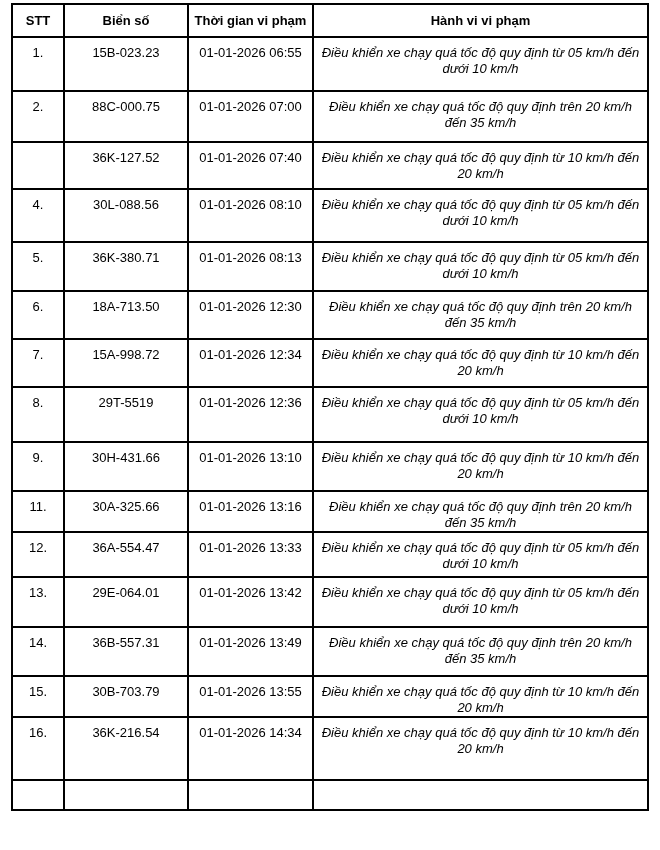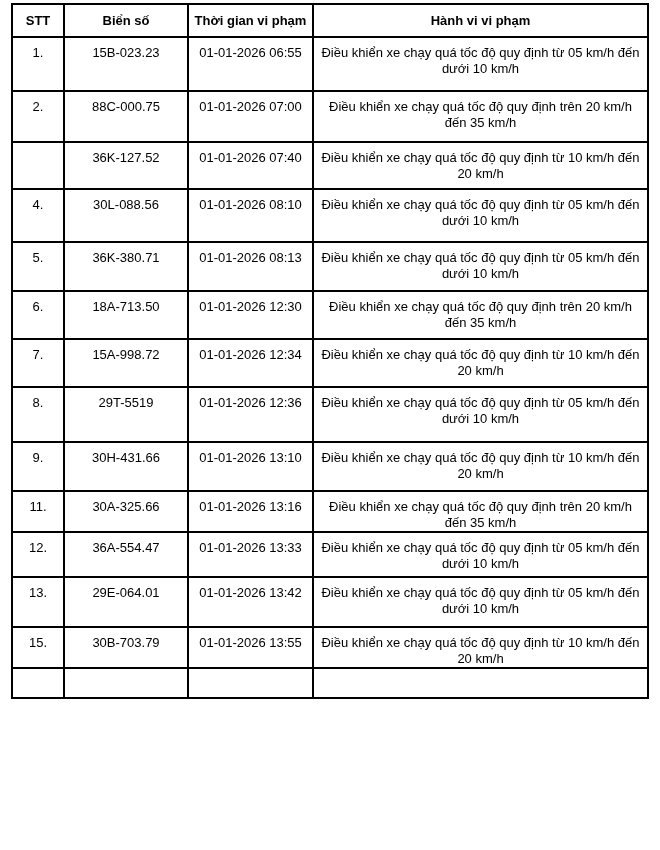"Điều khiển xe chạy quá" td.cell-violation { font-style: none -> italic }
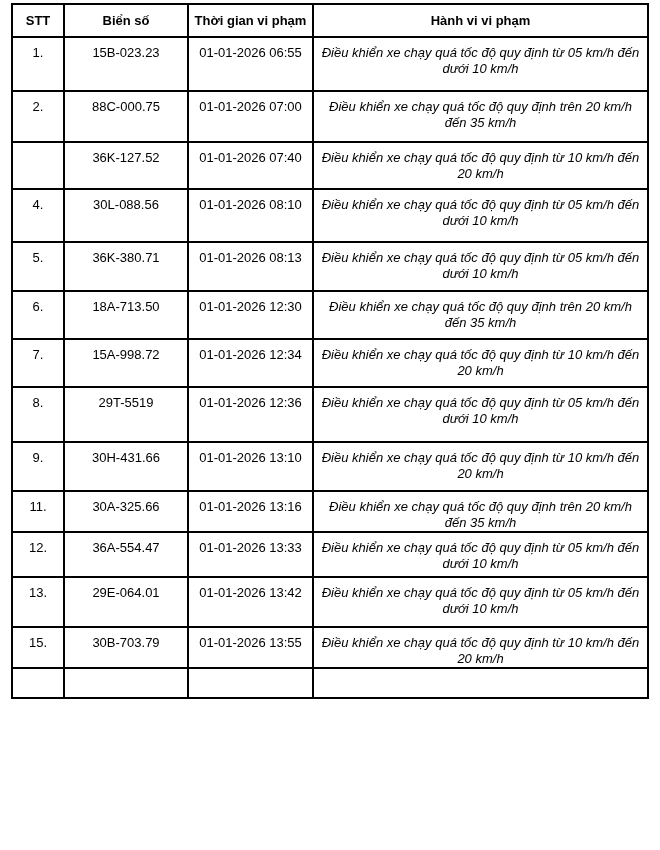"14." tr { html: none -> <tr> <td>14.</td> <td>36B-557.31</td> <td>01-01-2026 13:49</td> <td>Điều khiển xe chạy quá tốc độ quy định trên 20 km/h đến 35 km/h</td> </tr> }
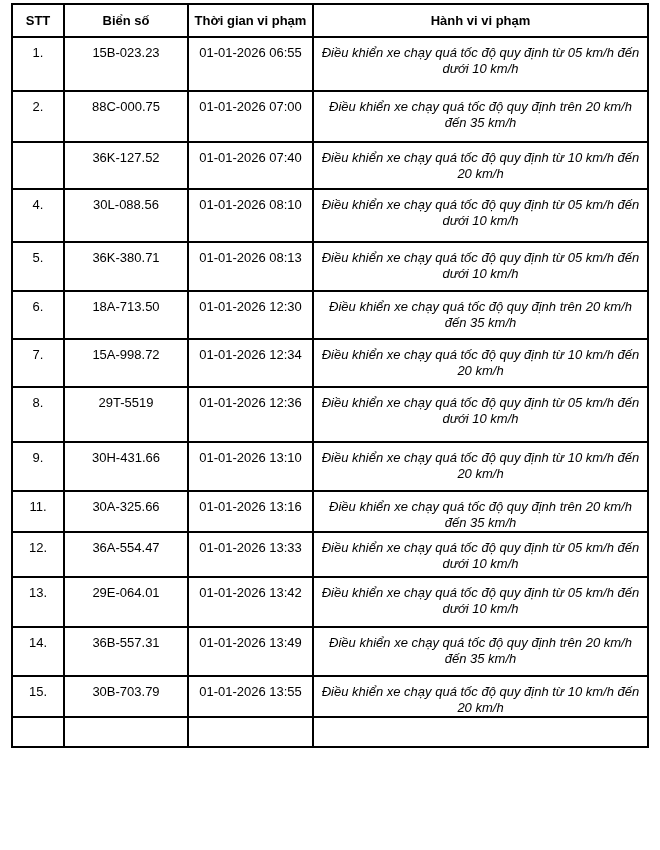"16." tr { html: none -> <tr> <td>16.</td> <td>36K-216.54</td> <td>01-01-2026 14:34</td> <td>Điều khiển xe chạy quá tốc độ quy định từ 10 km/h đến 20 km/h</td> </tr> }
